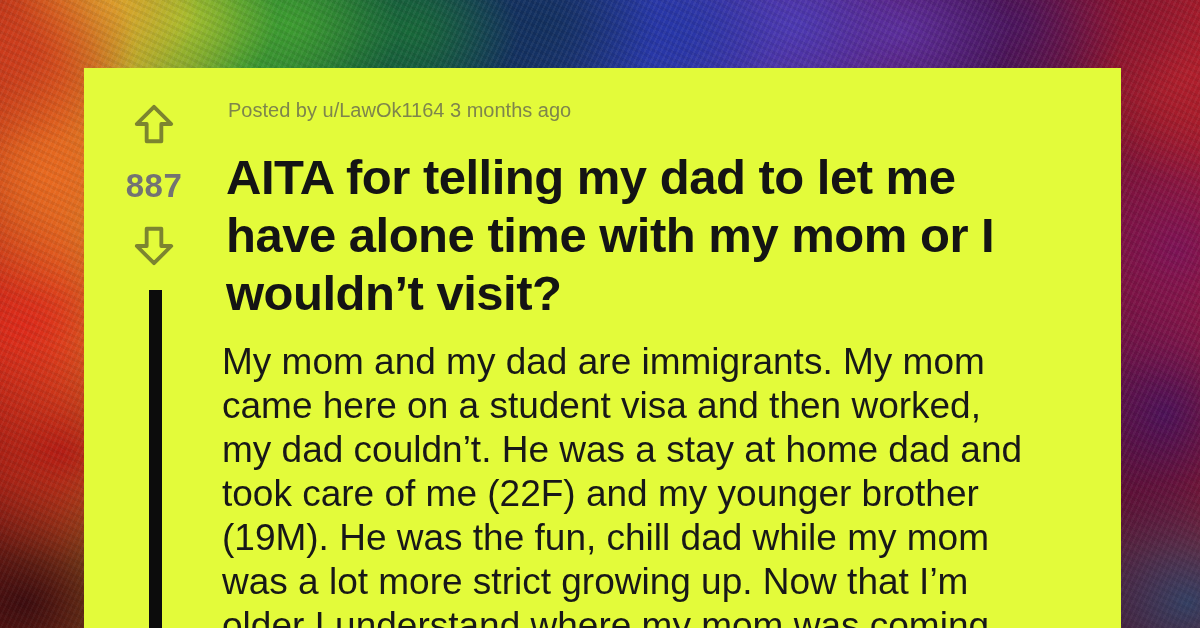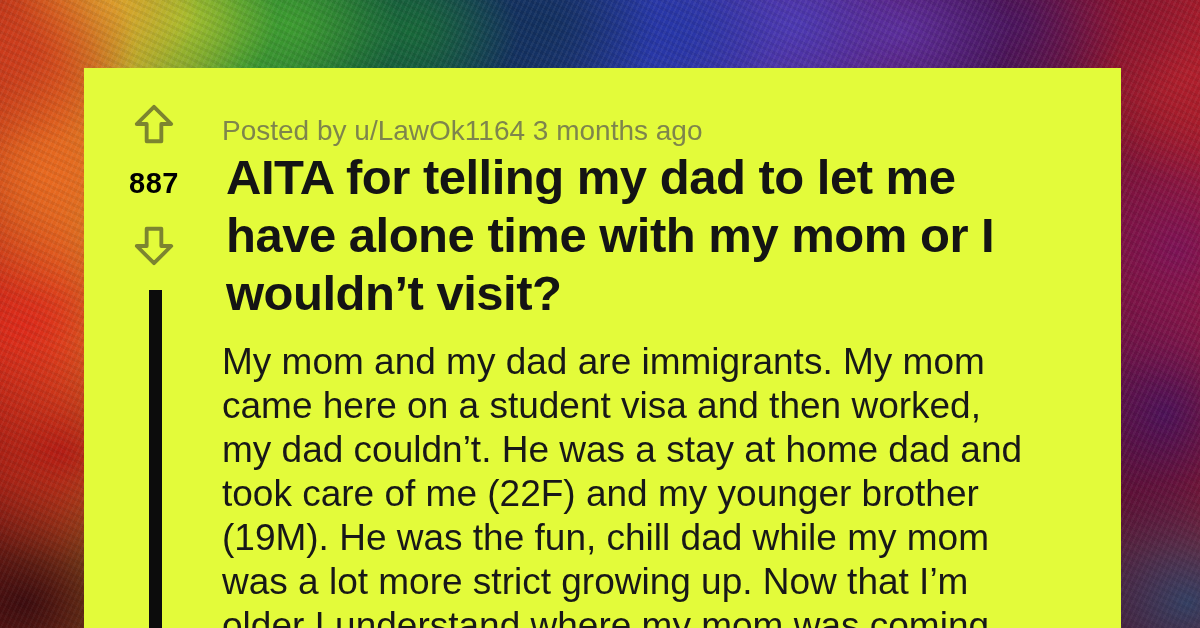"Posted by u/LawOk1164 3 months" .post-meta { font-size: 28px -> 20px; left: 138px -> 144px; margin-top: 16px -> none }
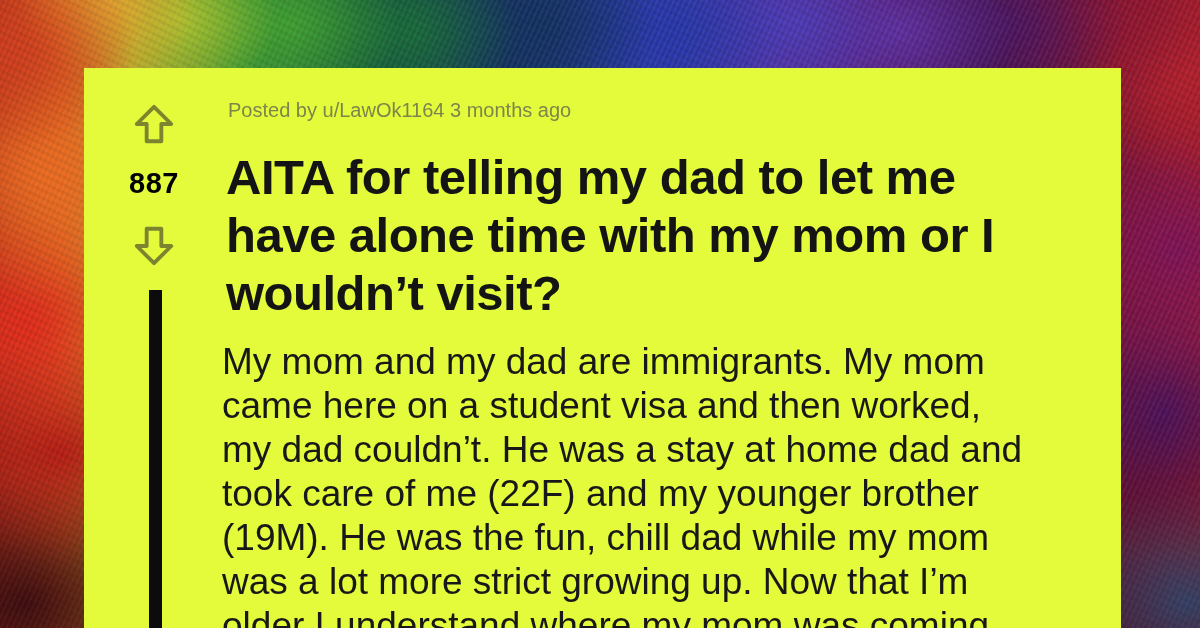"887" .vote-count { color: #000000 -> #737373; font-size: 29px -> 33px }
